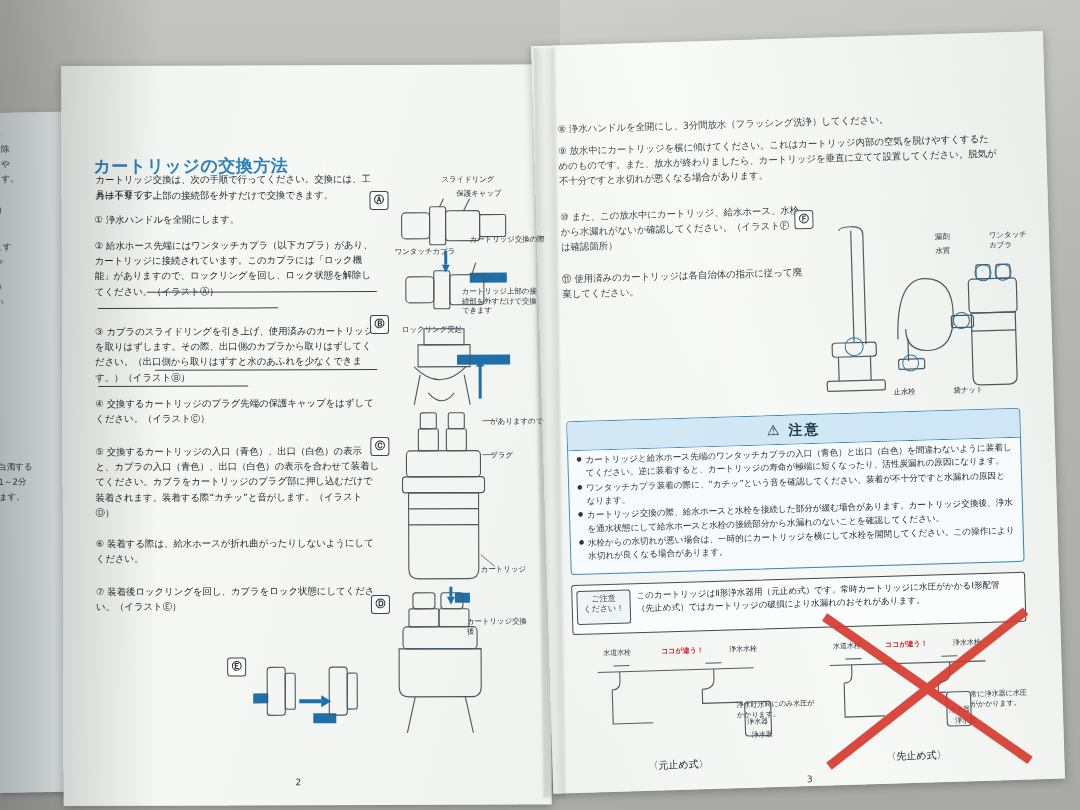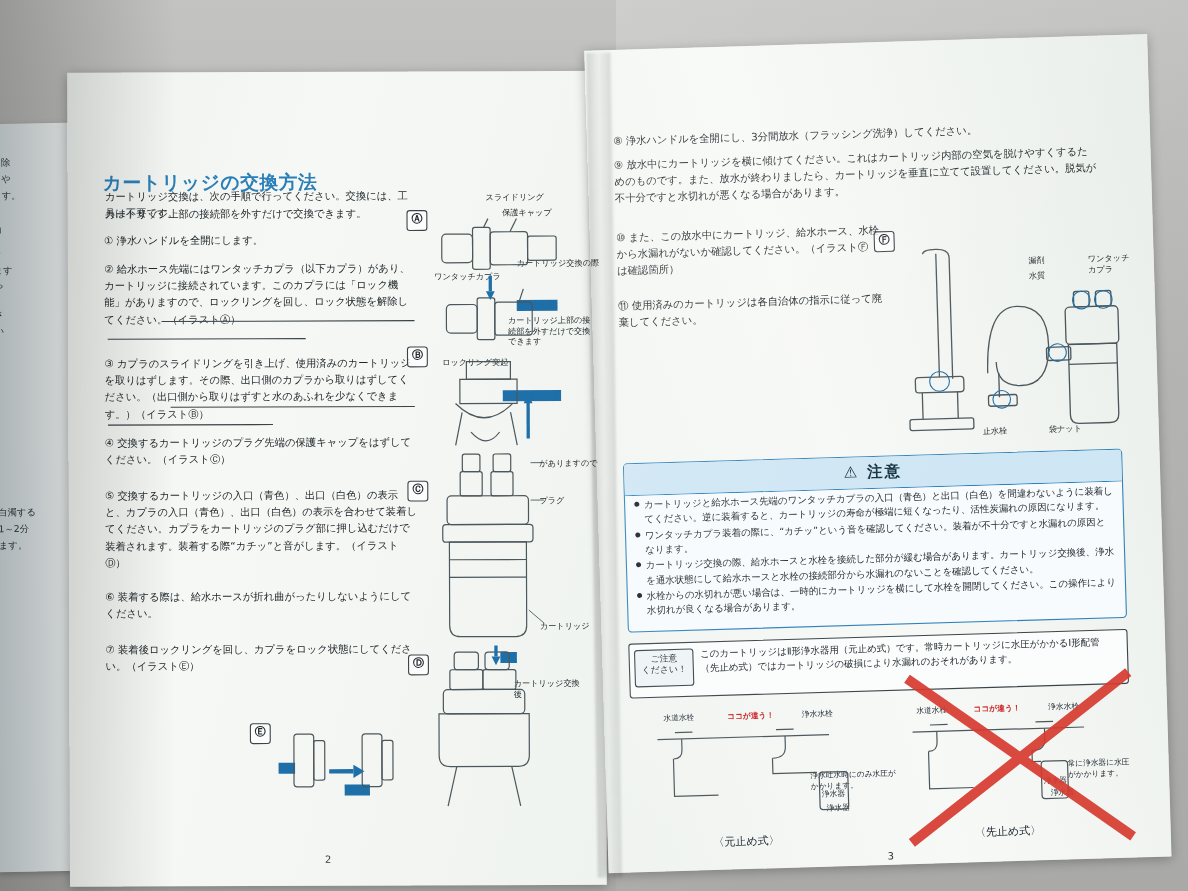"カートリッジ" div.lbl { left: 428px -> 418px }
